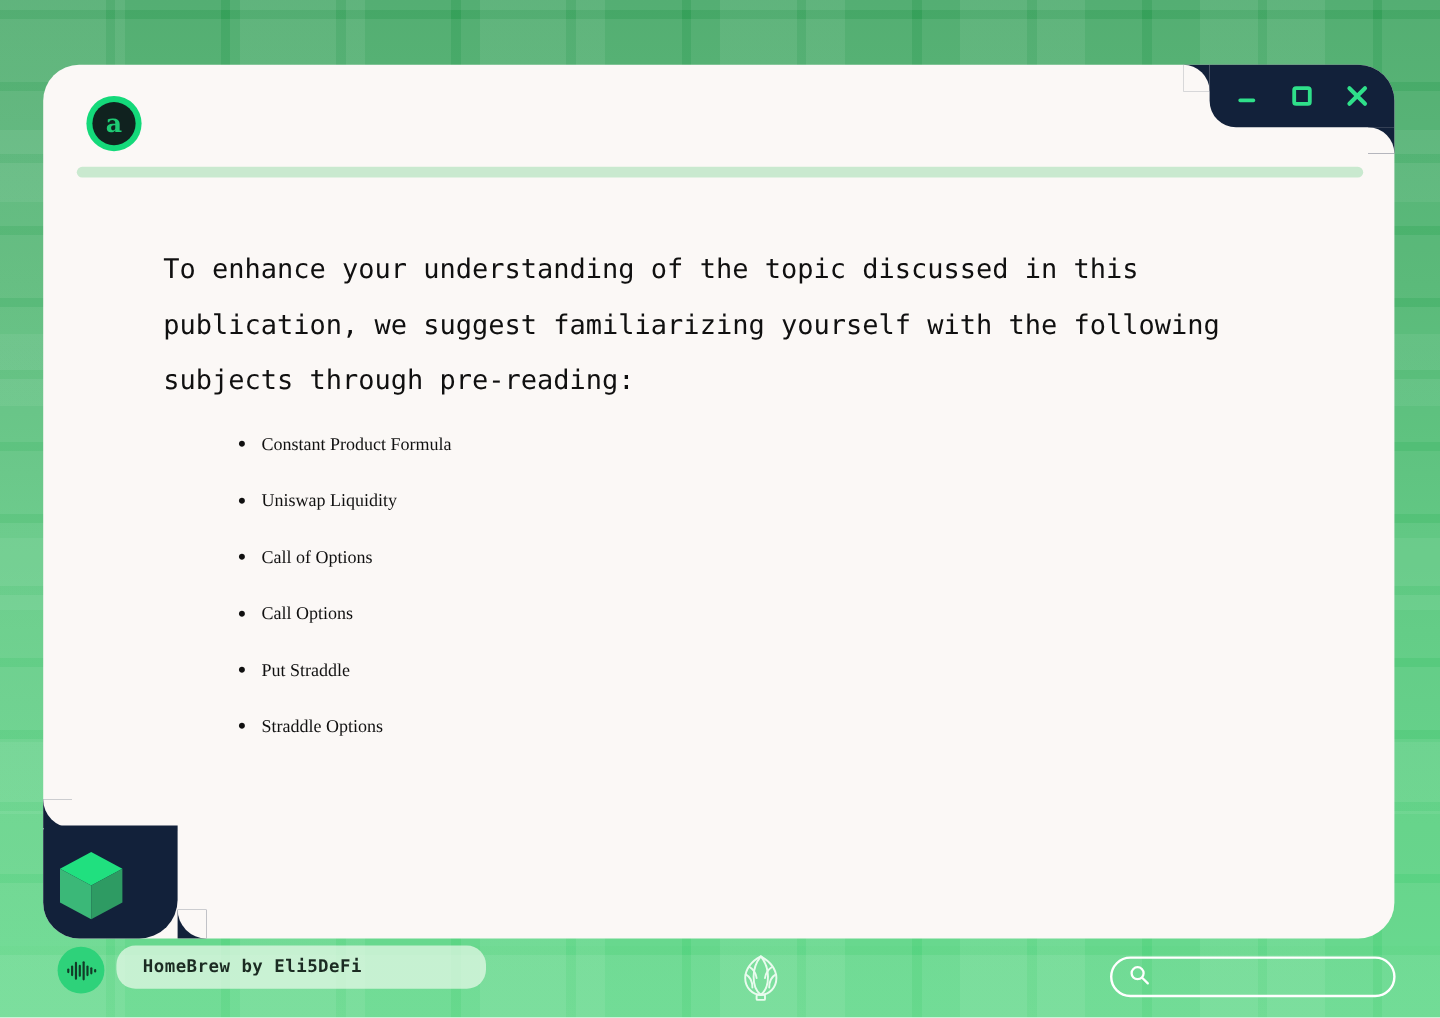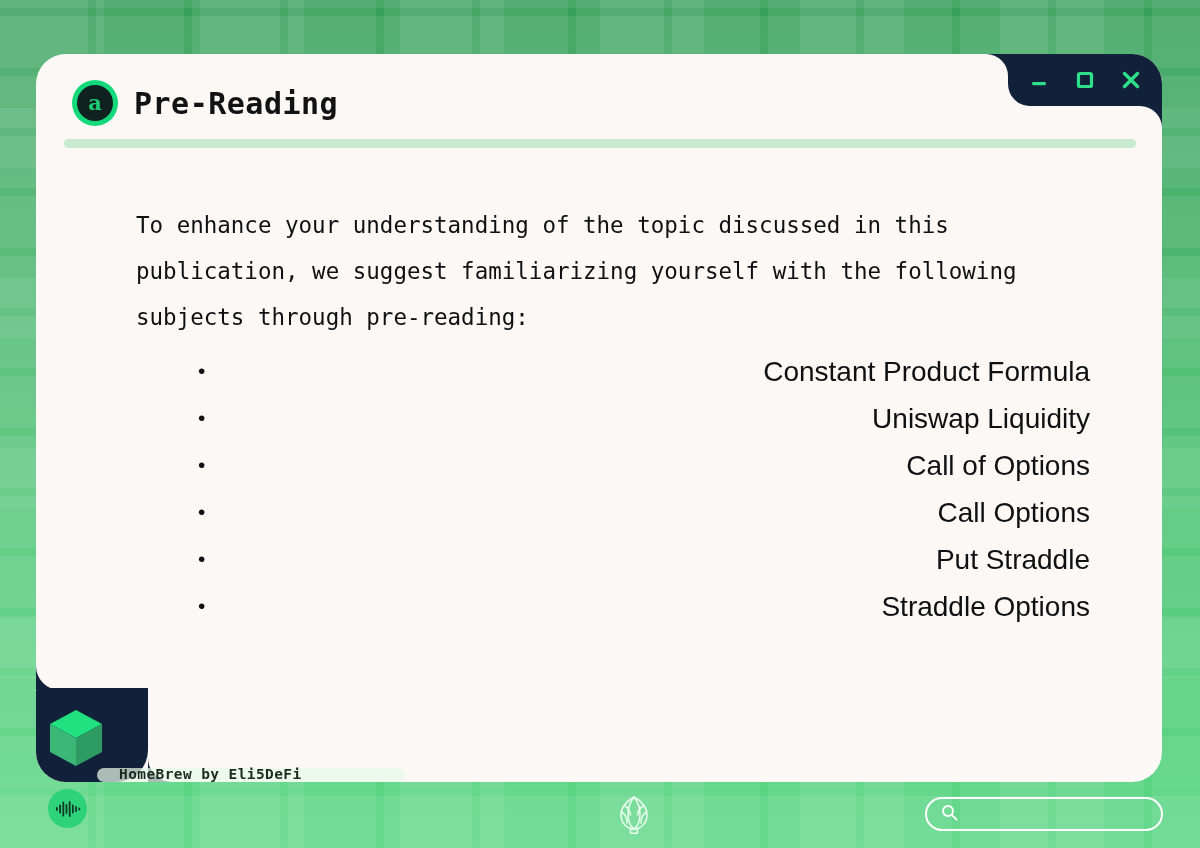"Pre-Reading" div { html: <div>Pre-Reading</div> -> none }
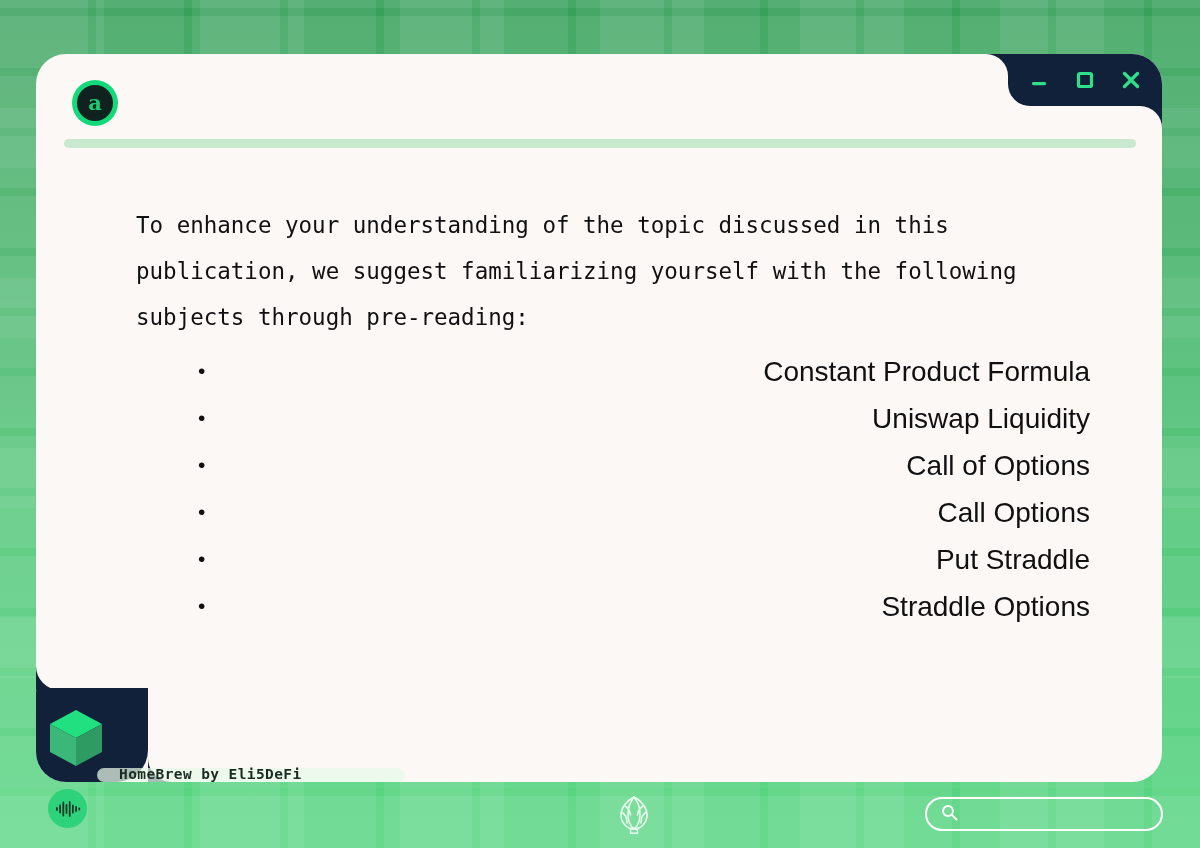"Constant Product Formula" #bullets li { font-family: Liberation Sans, sans-serif -> Liberation Serif, serif; font-size: 28px -> 15px; text-align: right -> none }
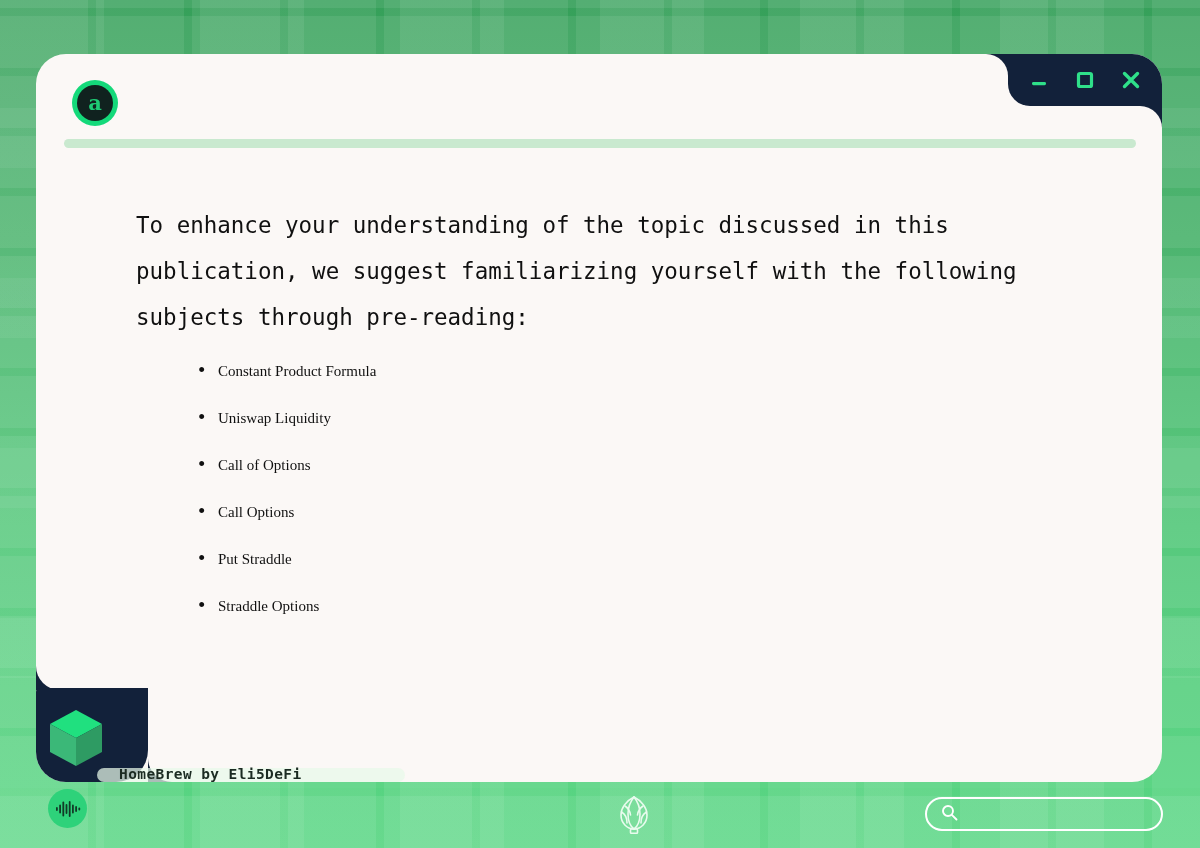"HomeBrew by Eli5DeFi" #brand-pill { align-items: flex-end -> center; height: 14px -> 36px; top: 768px -> 788px }
